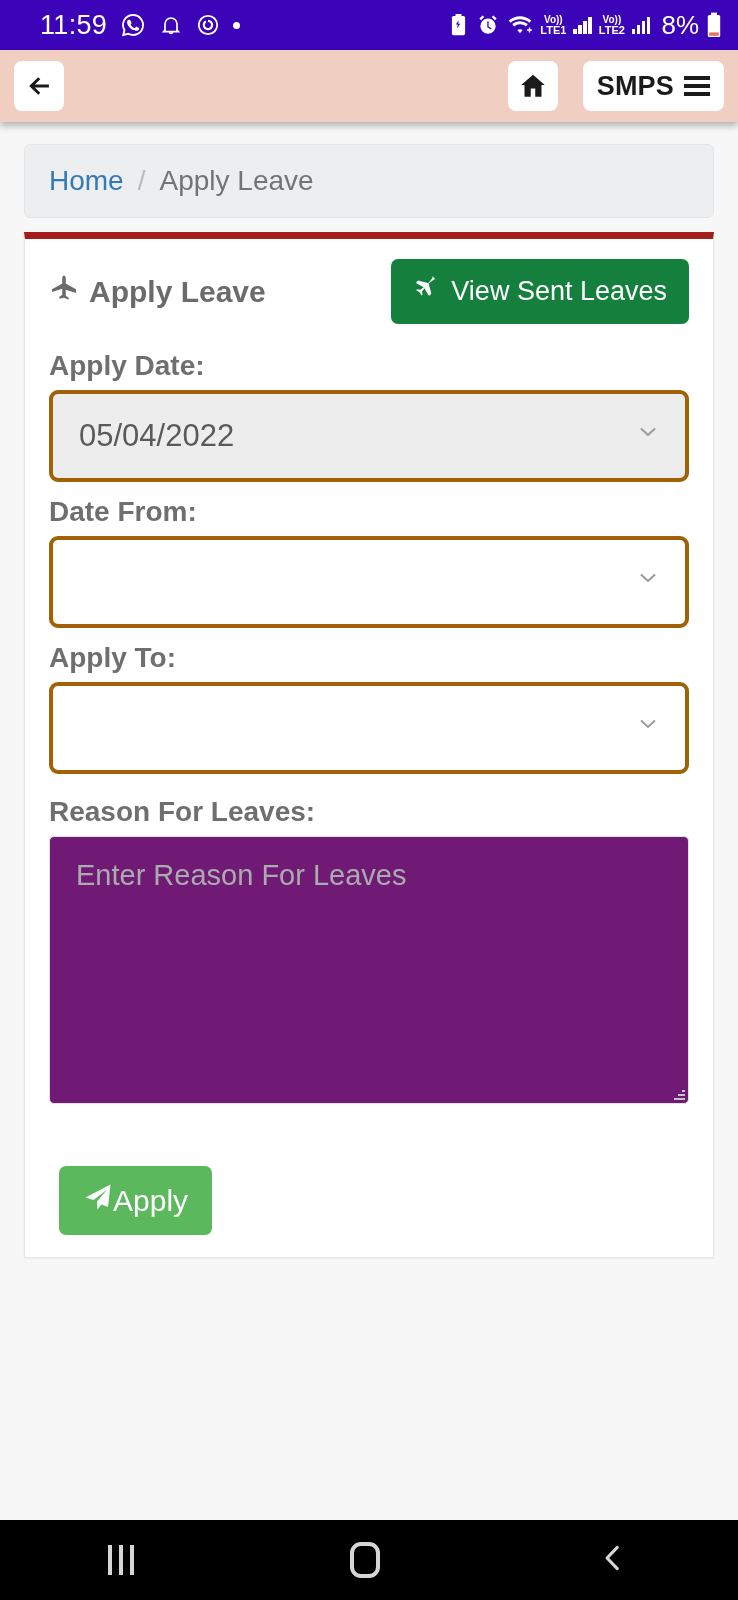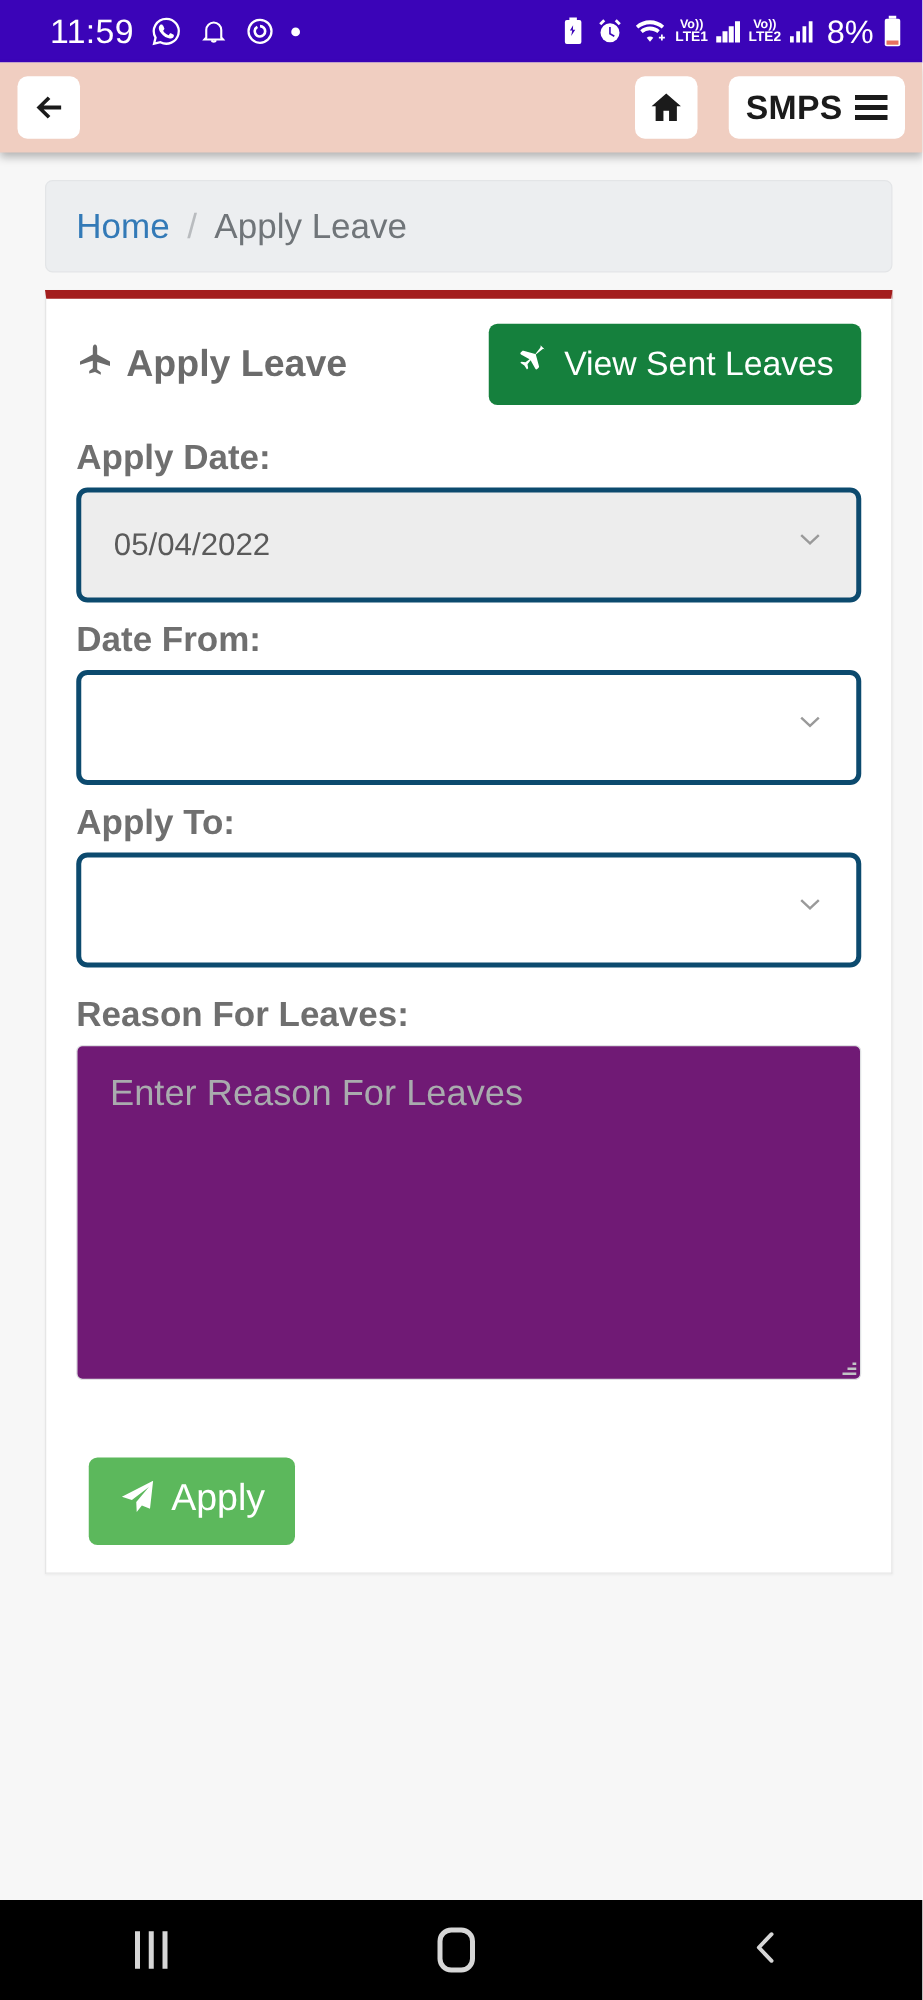"Home" .content { padding: 22px 24px 0 36px -> 22px 24px 0 24px }
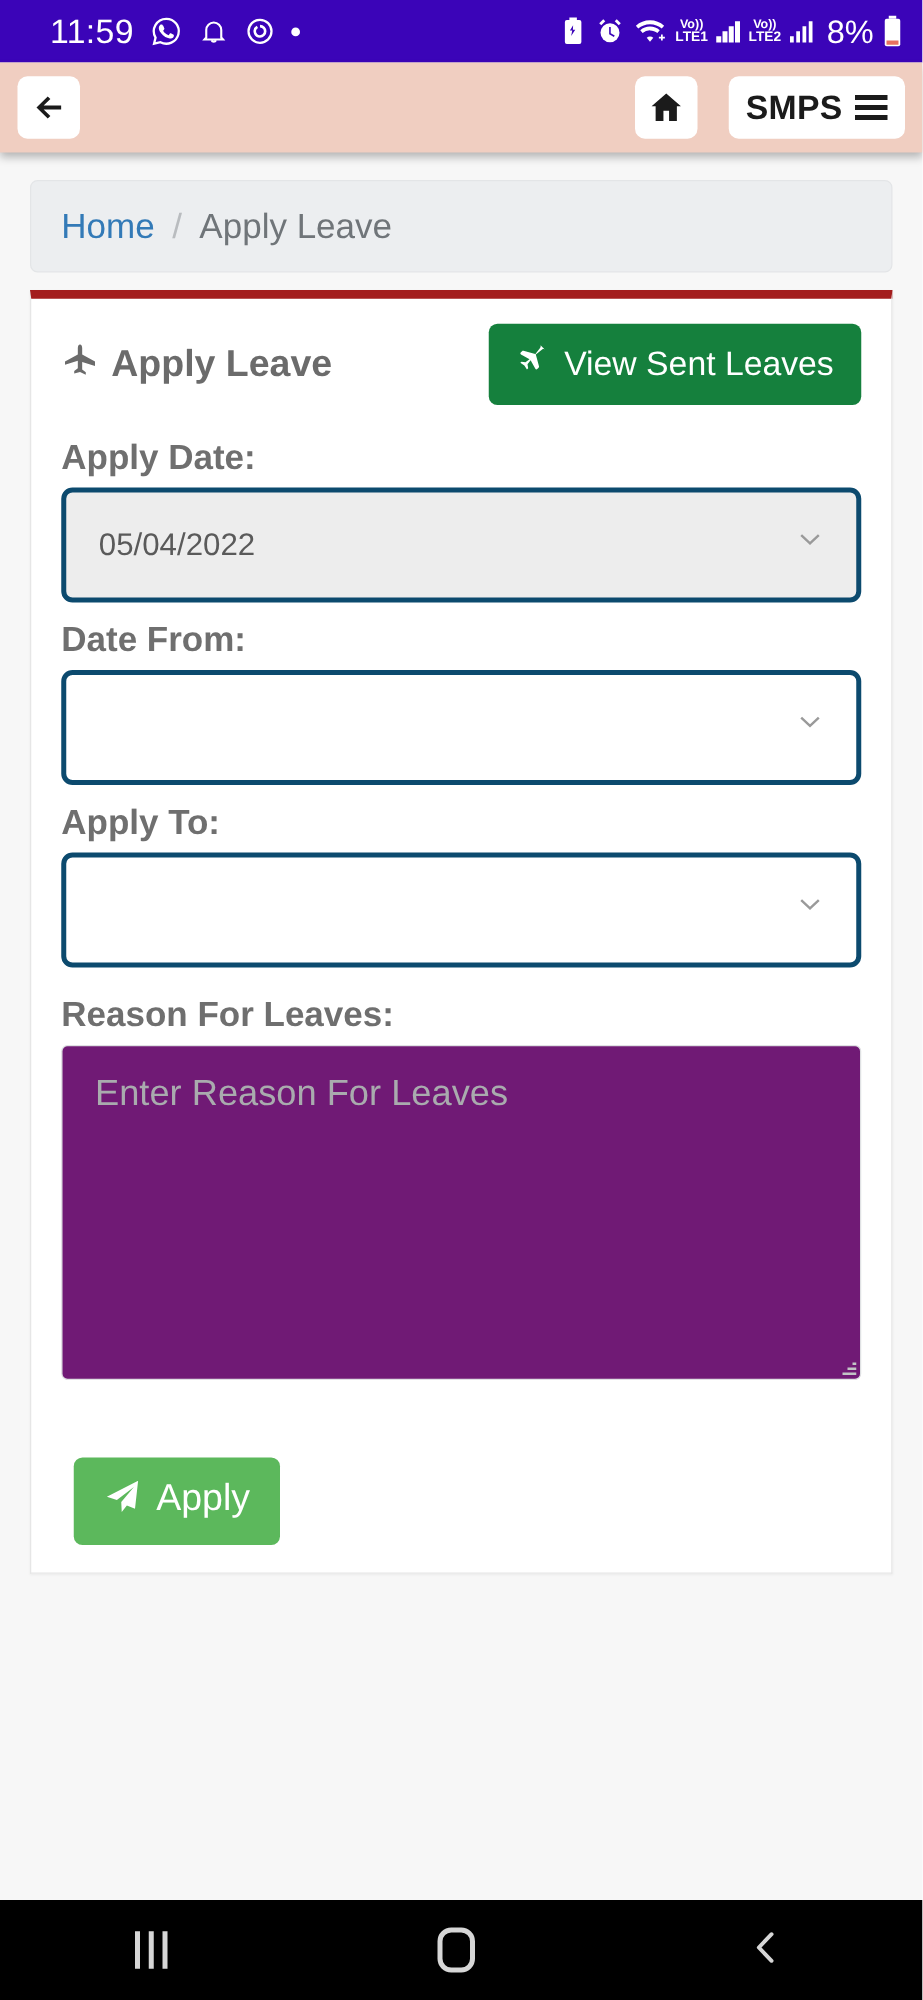"05/04/2022" .select-box { border: 4px solid #0c4a6e -> 4px solid #a16207; font-size: 25px -> 31px }
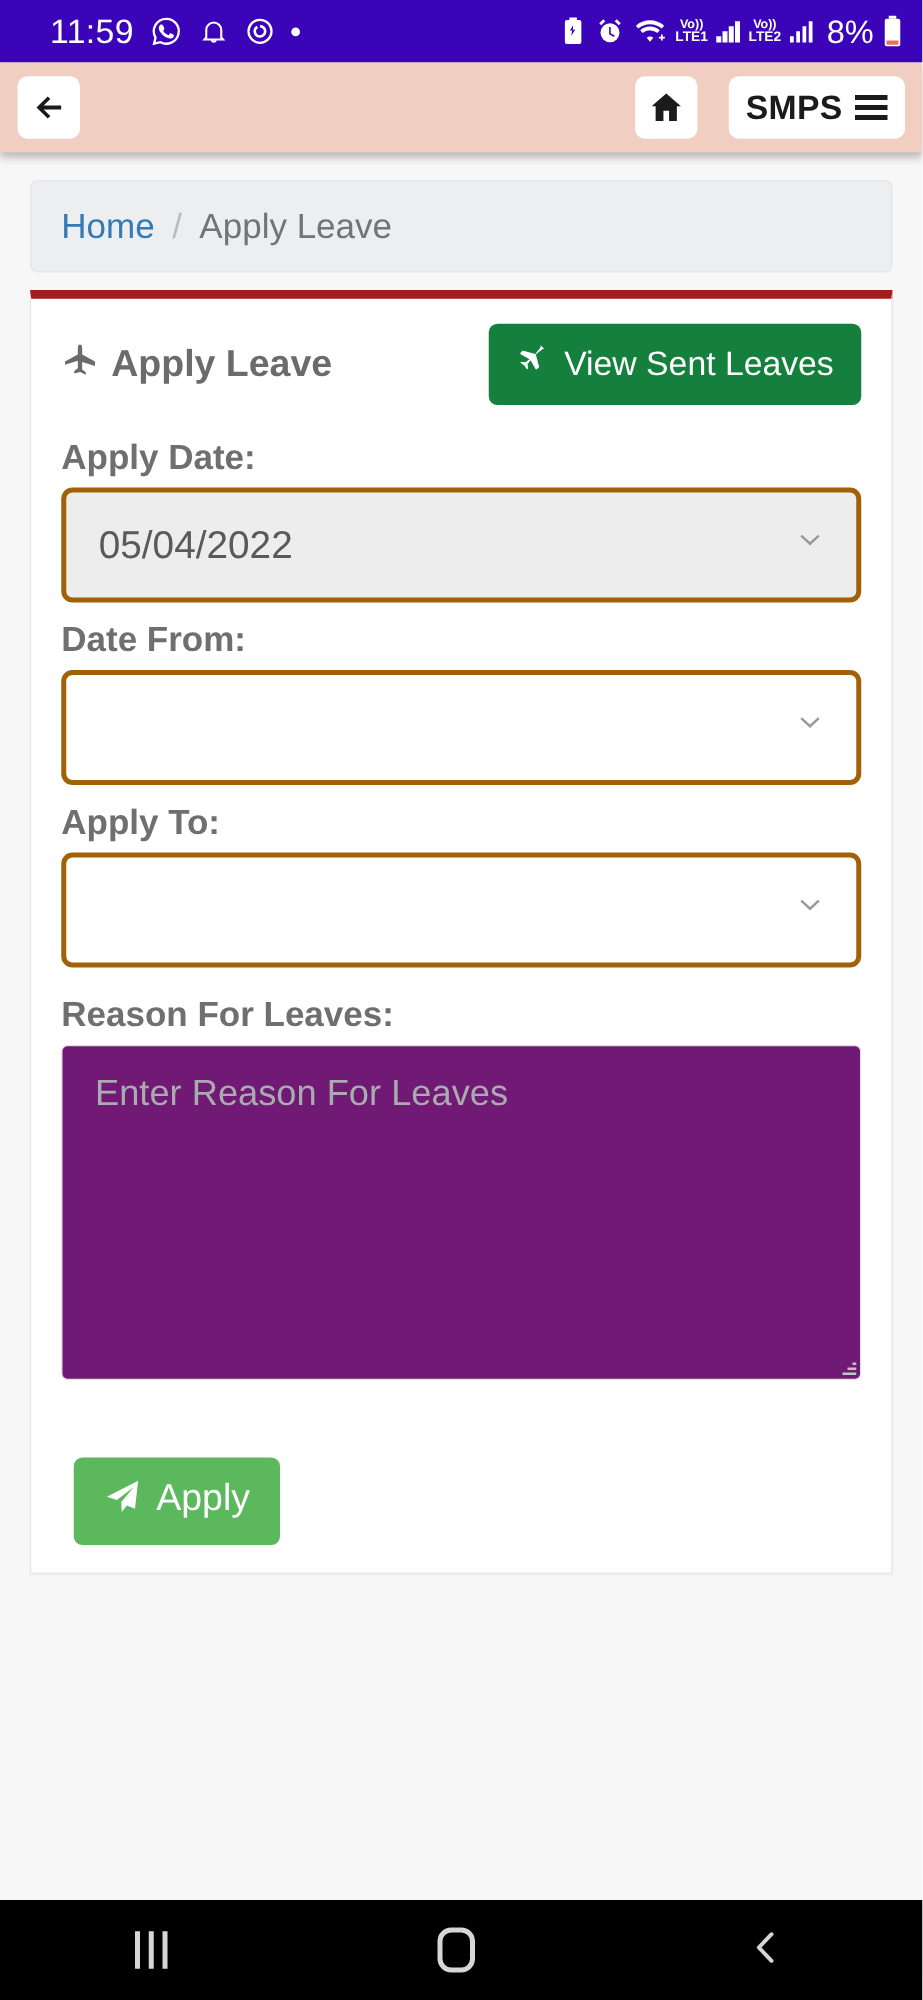"Apply" .btn-apply { align-items: flex-start -> center; gap: 12px -> none }
